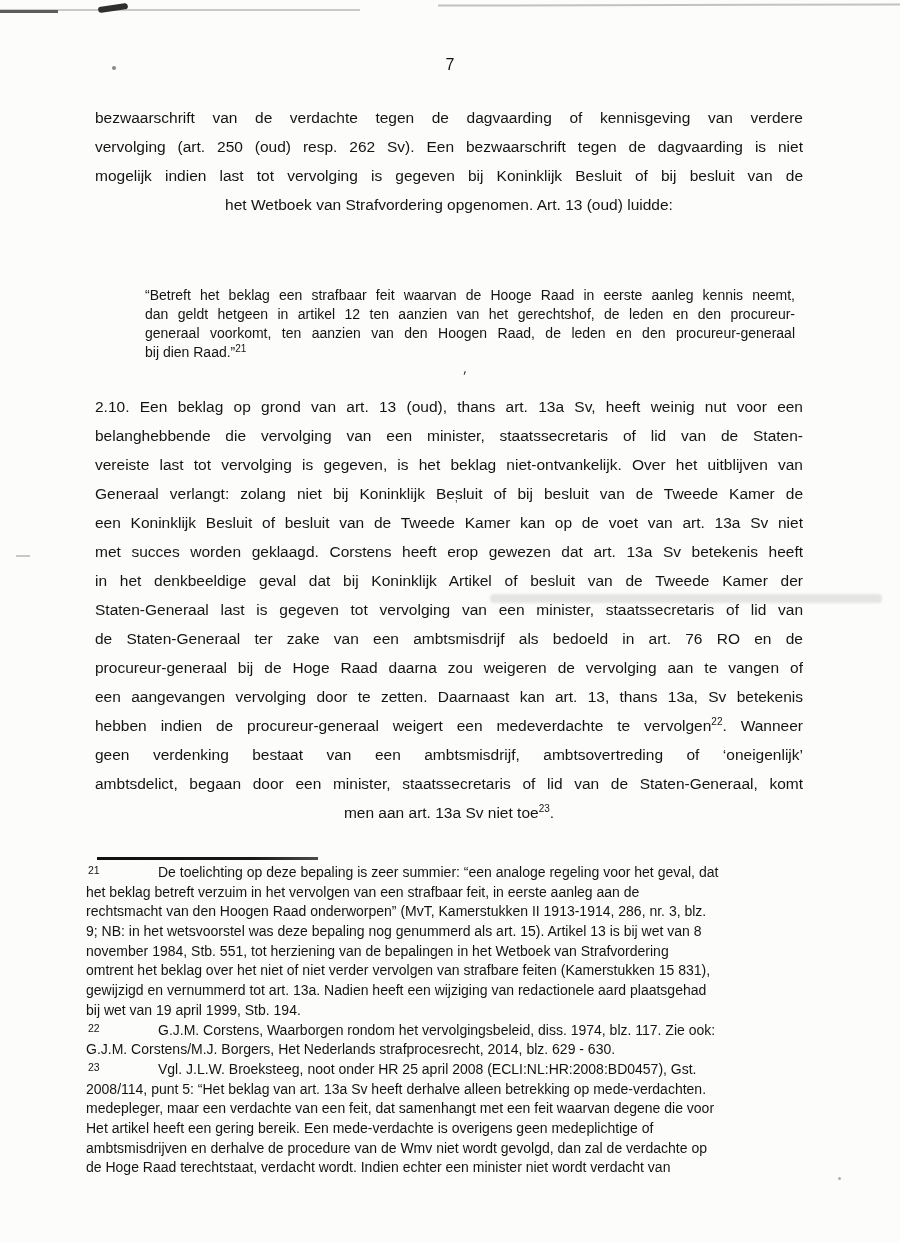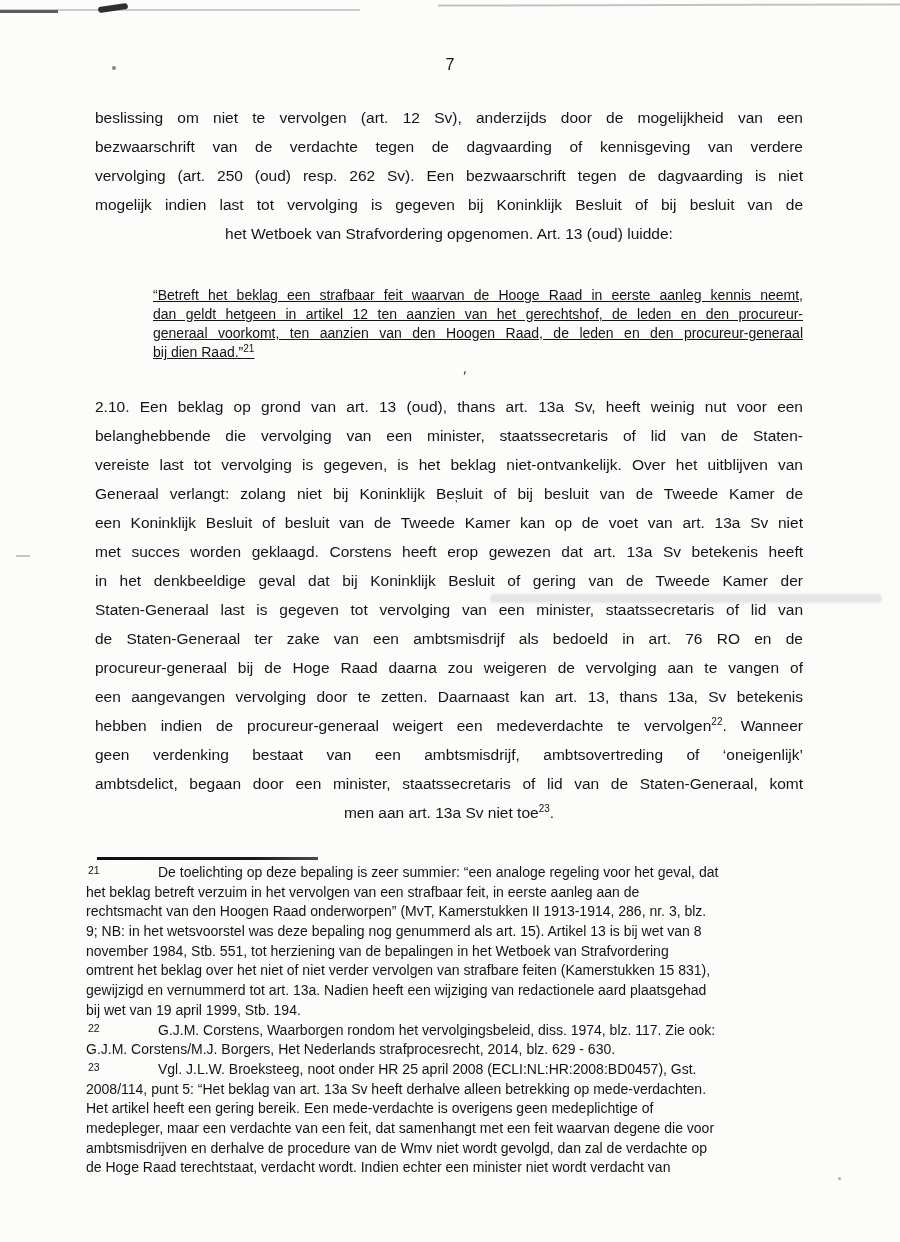"beslissing om niet te vervolgen" div.jl { html: <div>beslissing om niet te vervolgen (art. 12 Sv), anderzijds door de mogelijkheid van een</div> -> none }
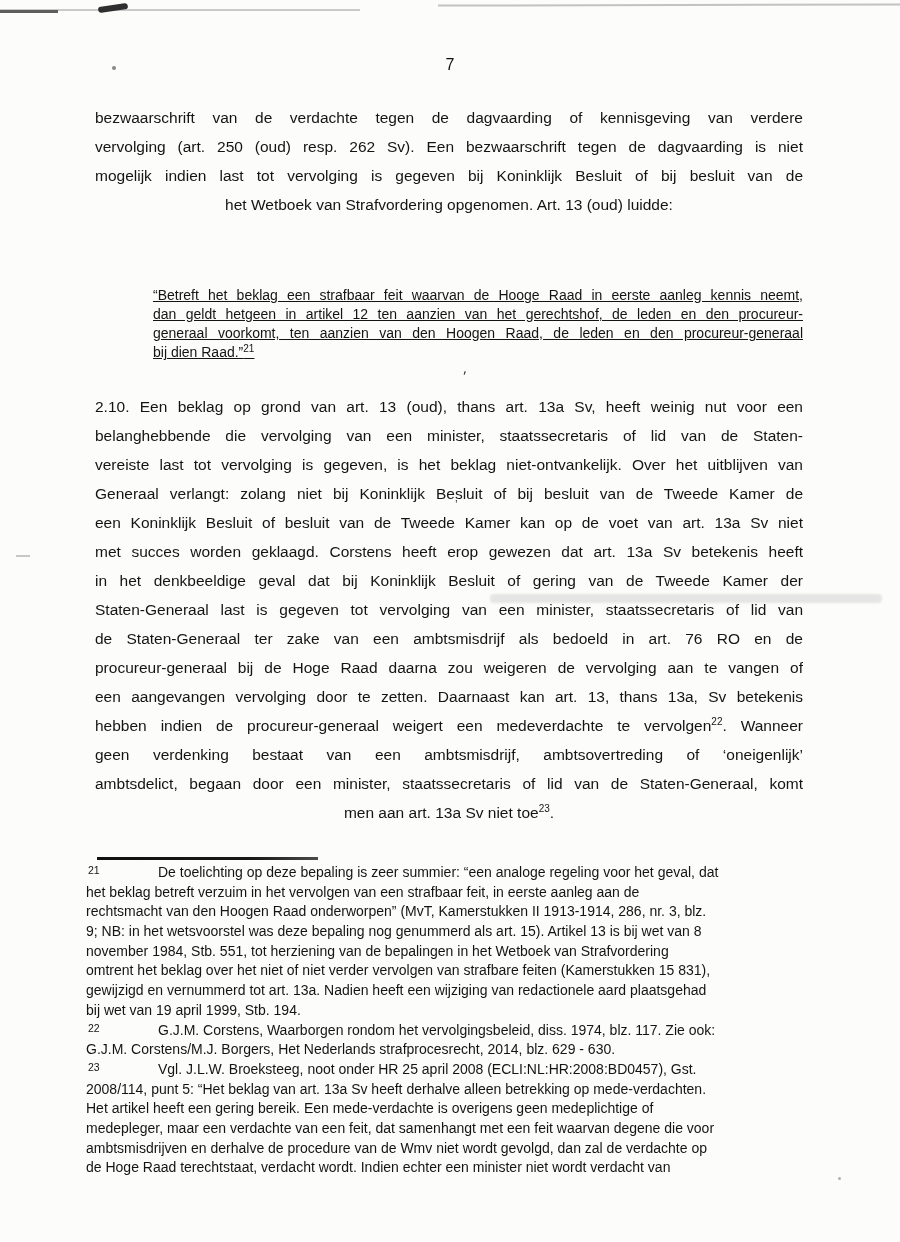"“Betreft het beklag een strafbaar" div.quote-block { left: 153px -> 145px; text-decoration: underline -> none }
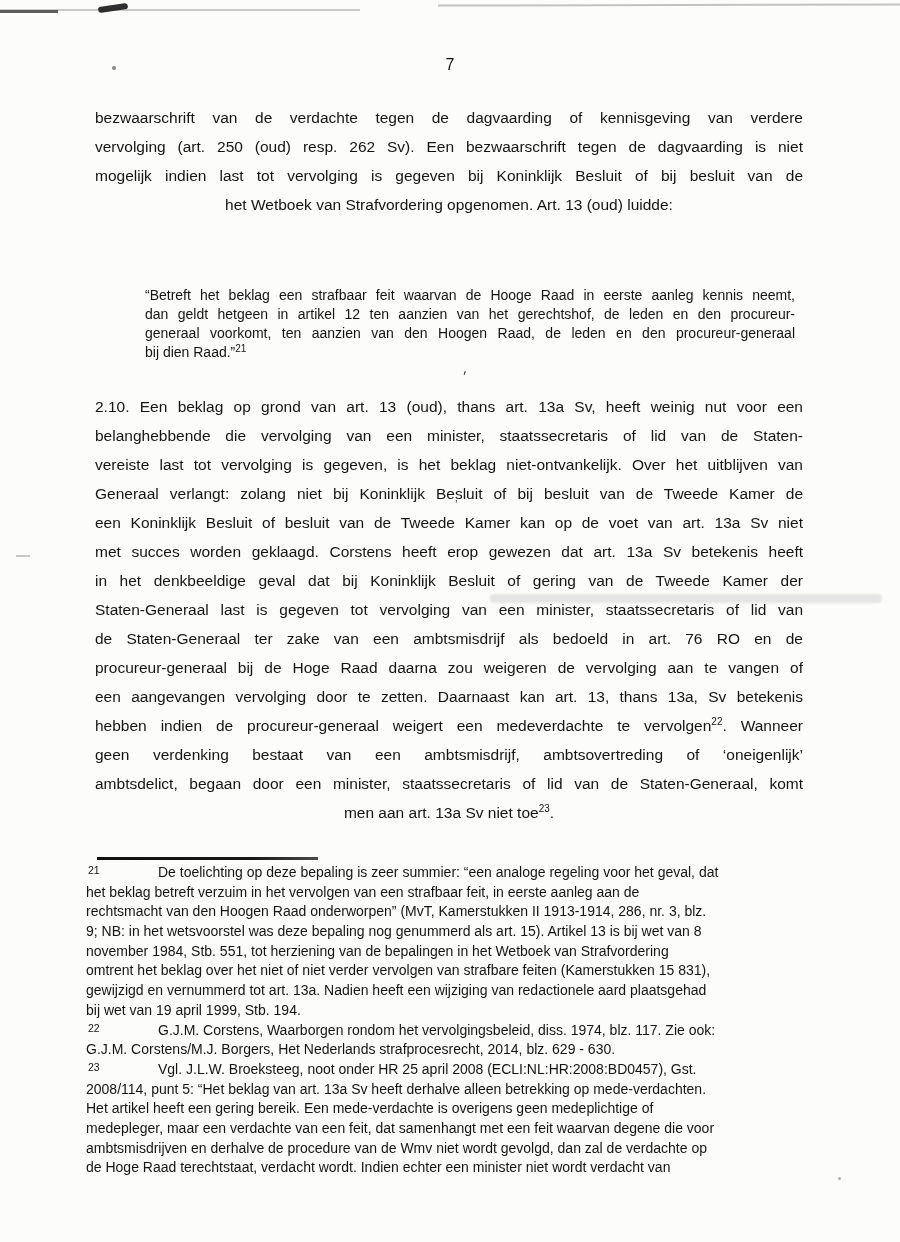"in het denkbeeldige geval dat" div.jl { text: Besluit of gering -> Artikel of besluit }
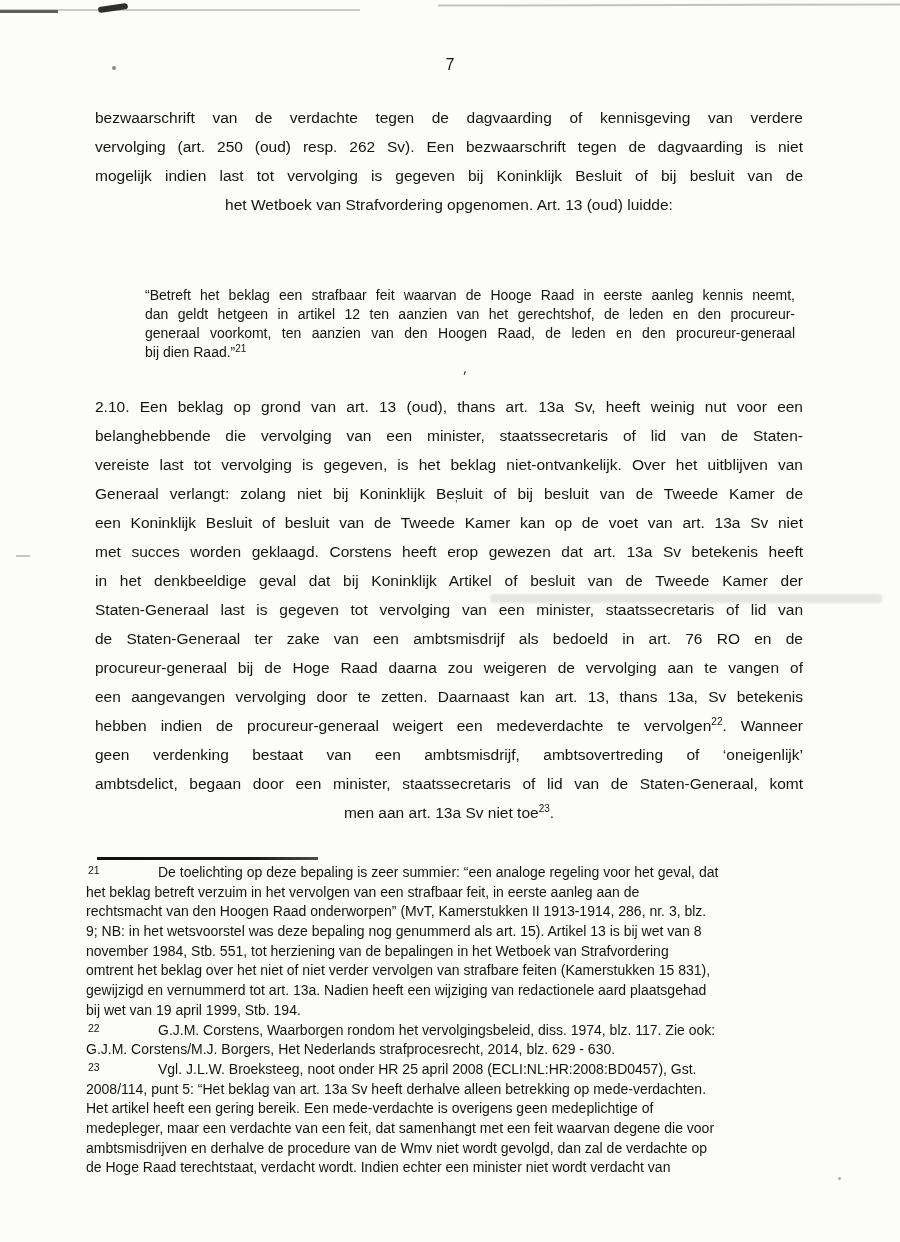"Het artikel heeft een gering" div.fn-line { order: before "medepleger, maar een verdachte van" -> after "medepleger, maar een verdachte van" }
